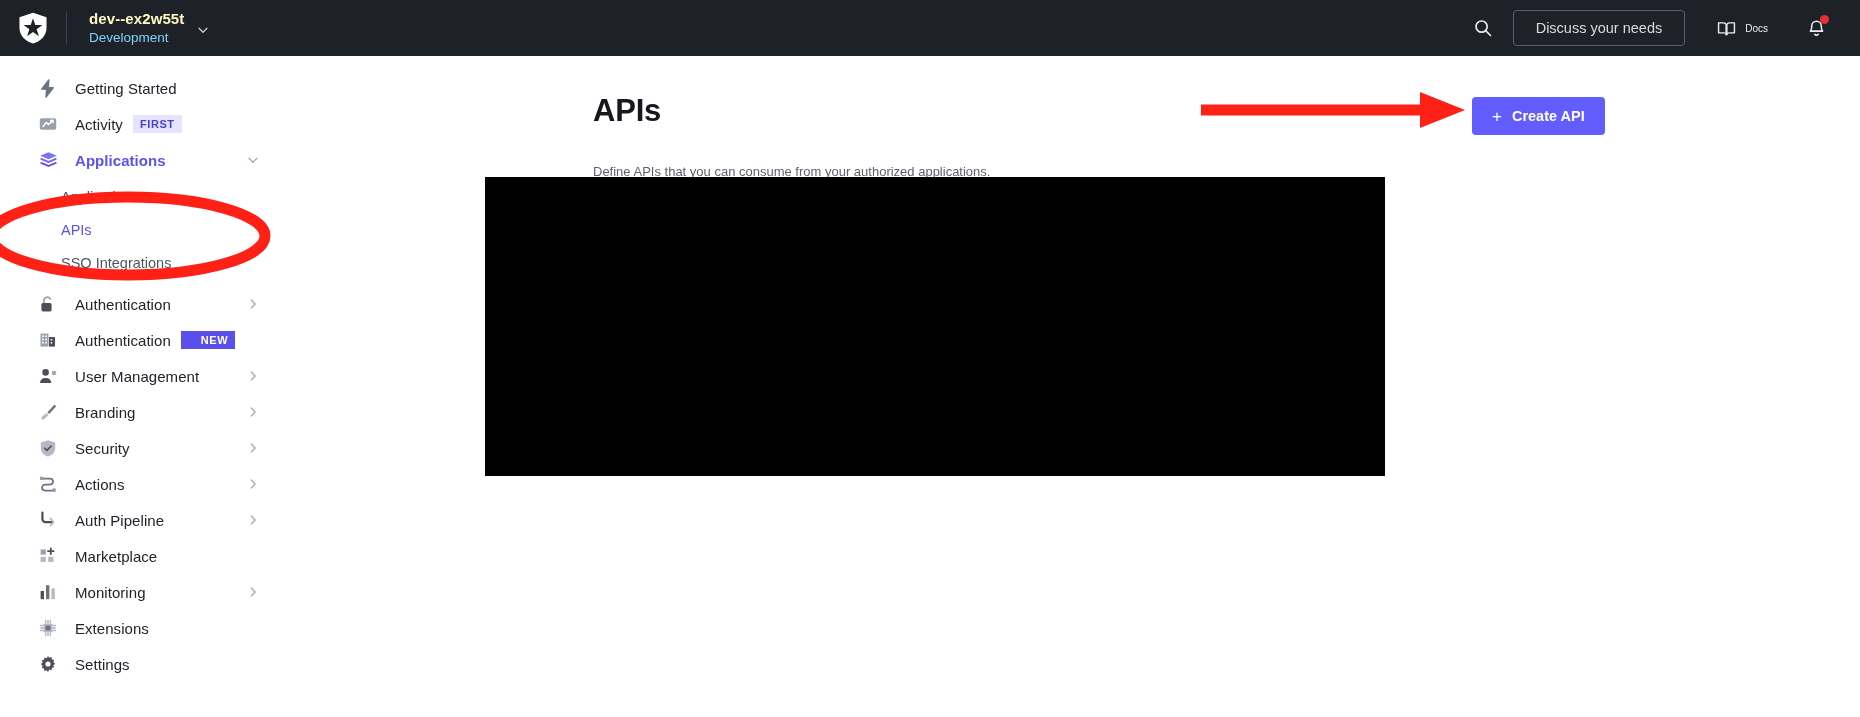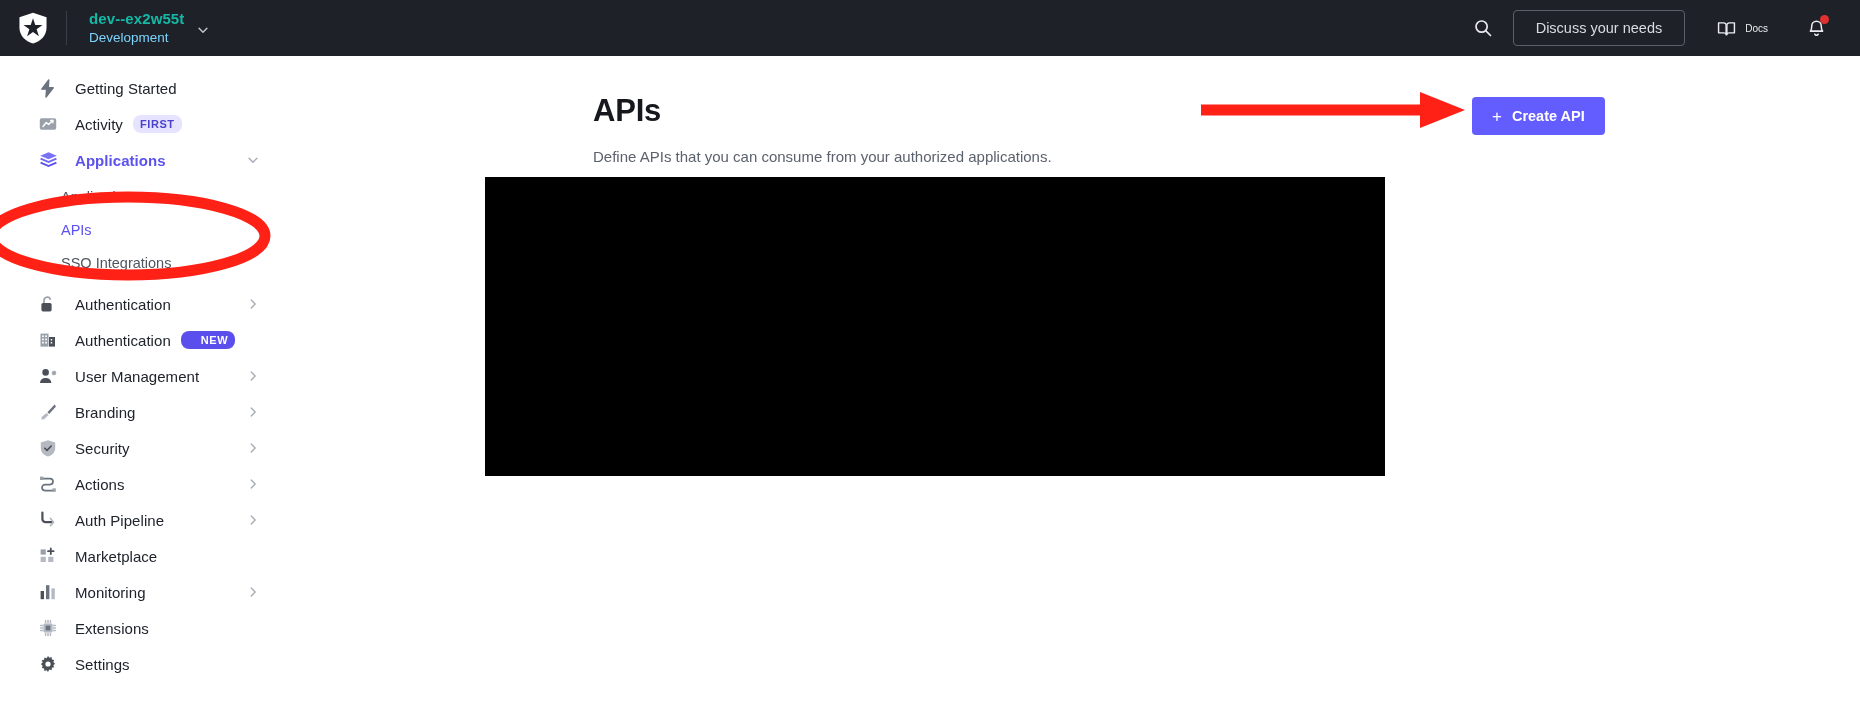"dev--ex2w55t" .tenant-name { color: #14b8a6 -> #fef9c3 }
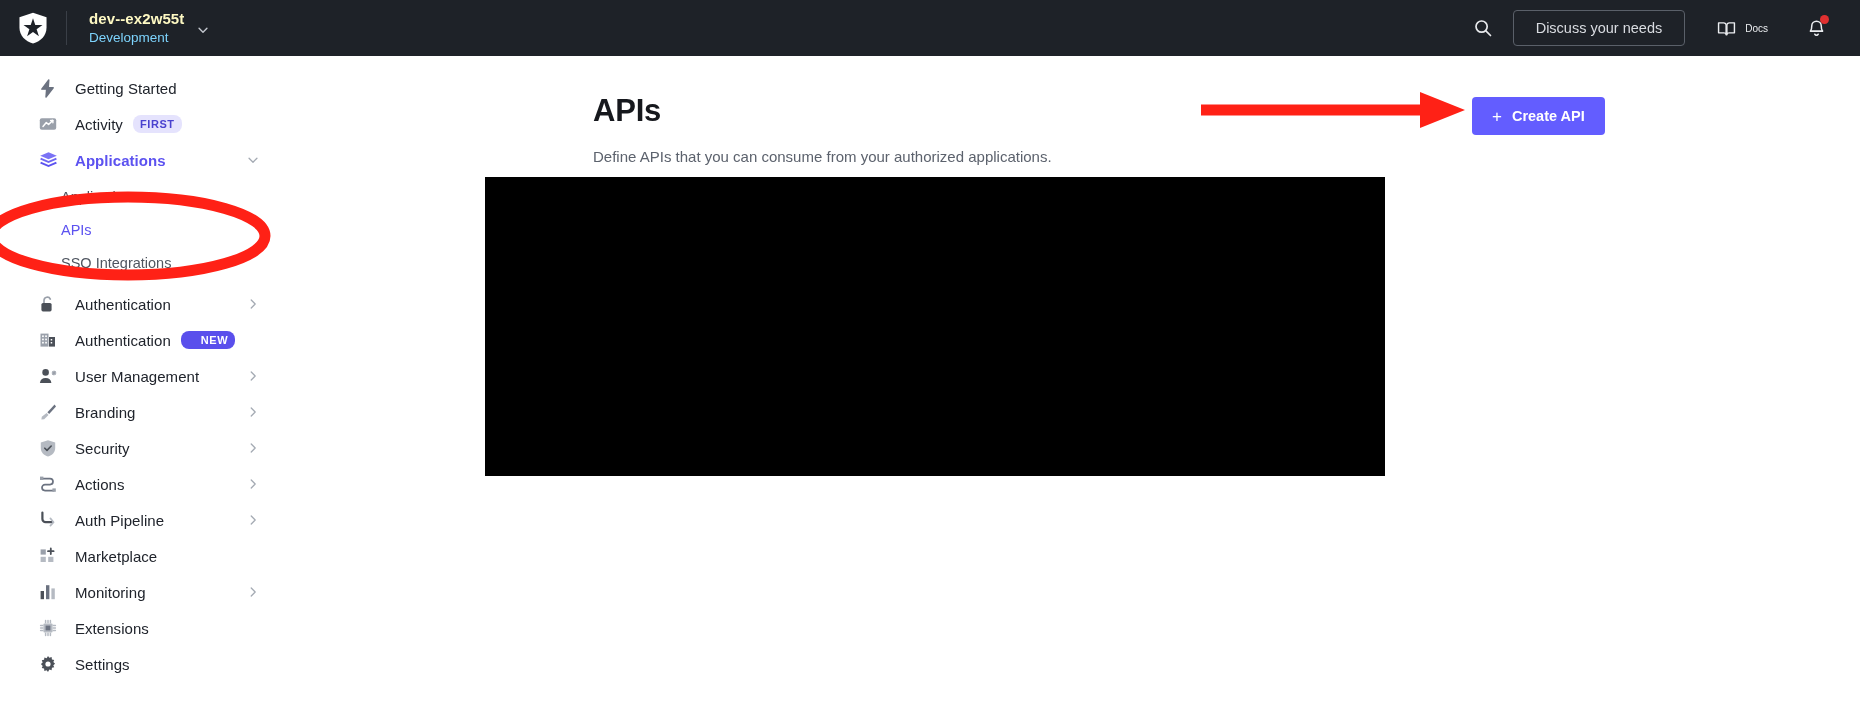"FIRST" .badge { border-radius: 8px -> 0 }
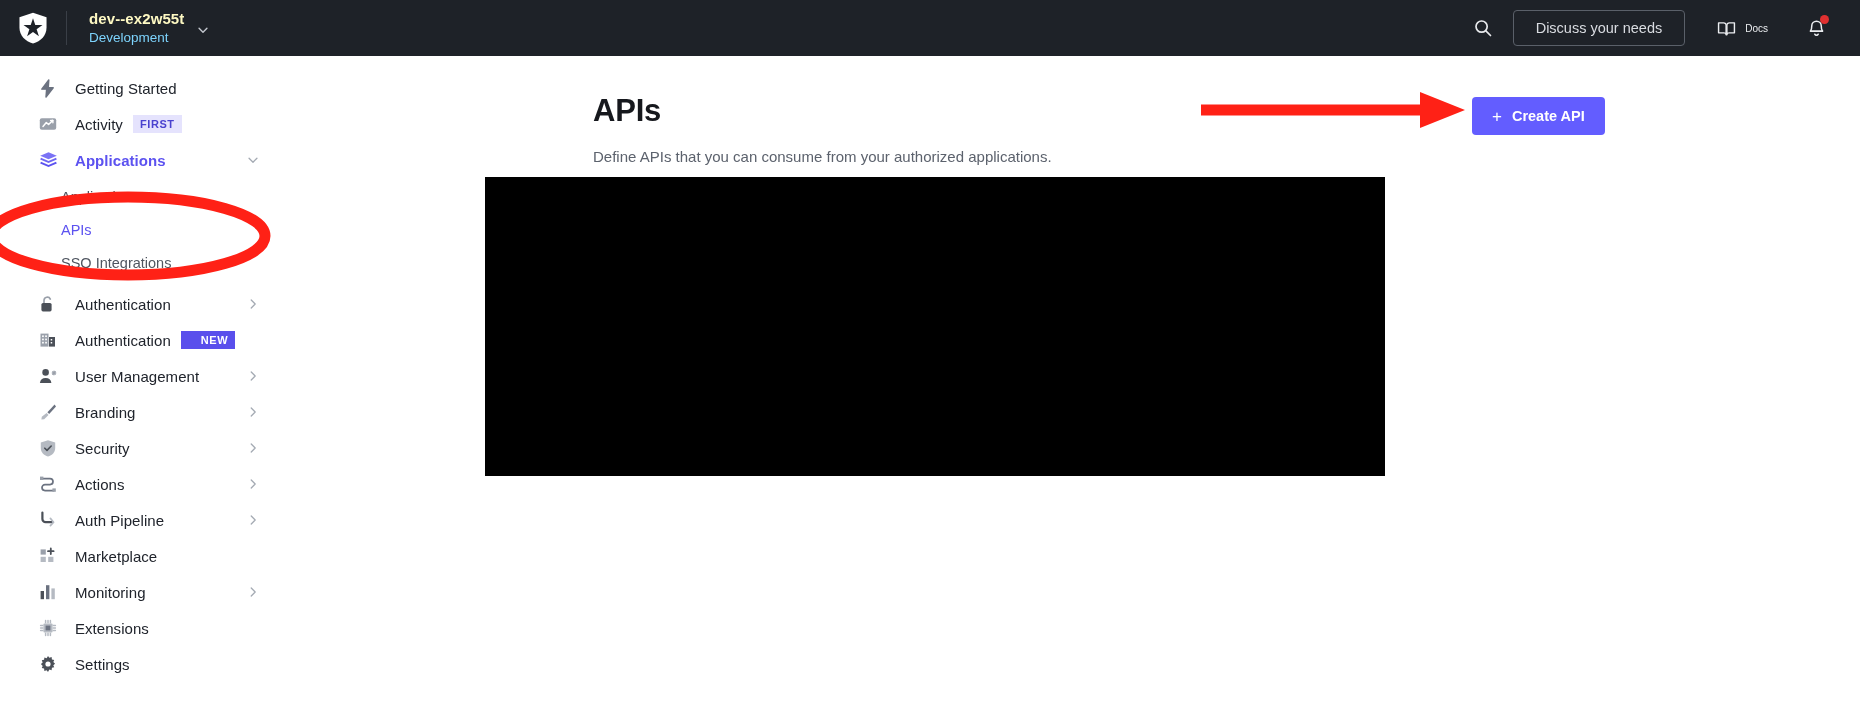"Define APIs that you can" .page-subtitle { font-size: 15px -> 13px; top: 92px -> 108px }
